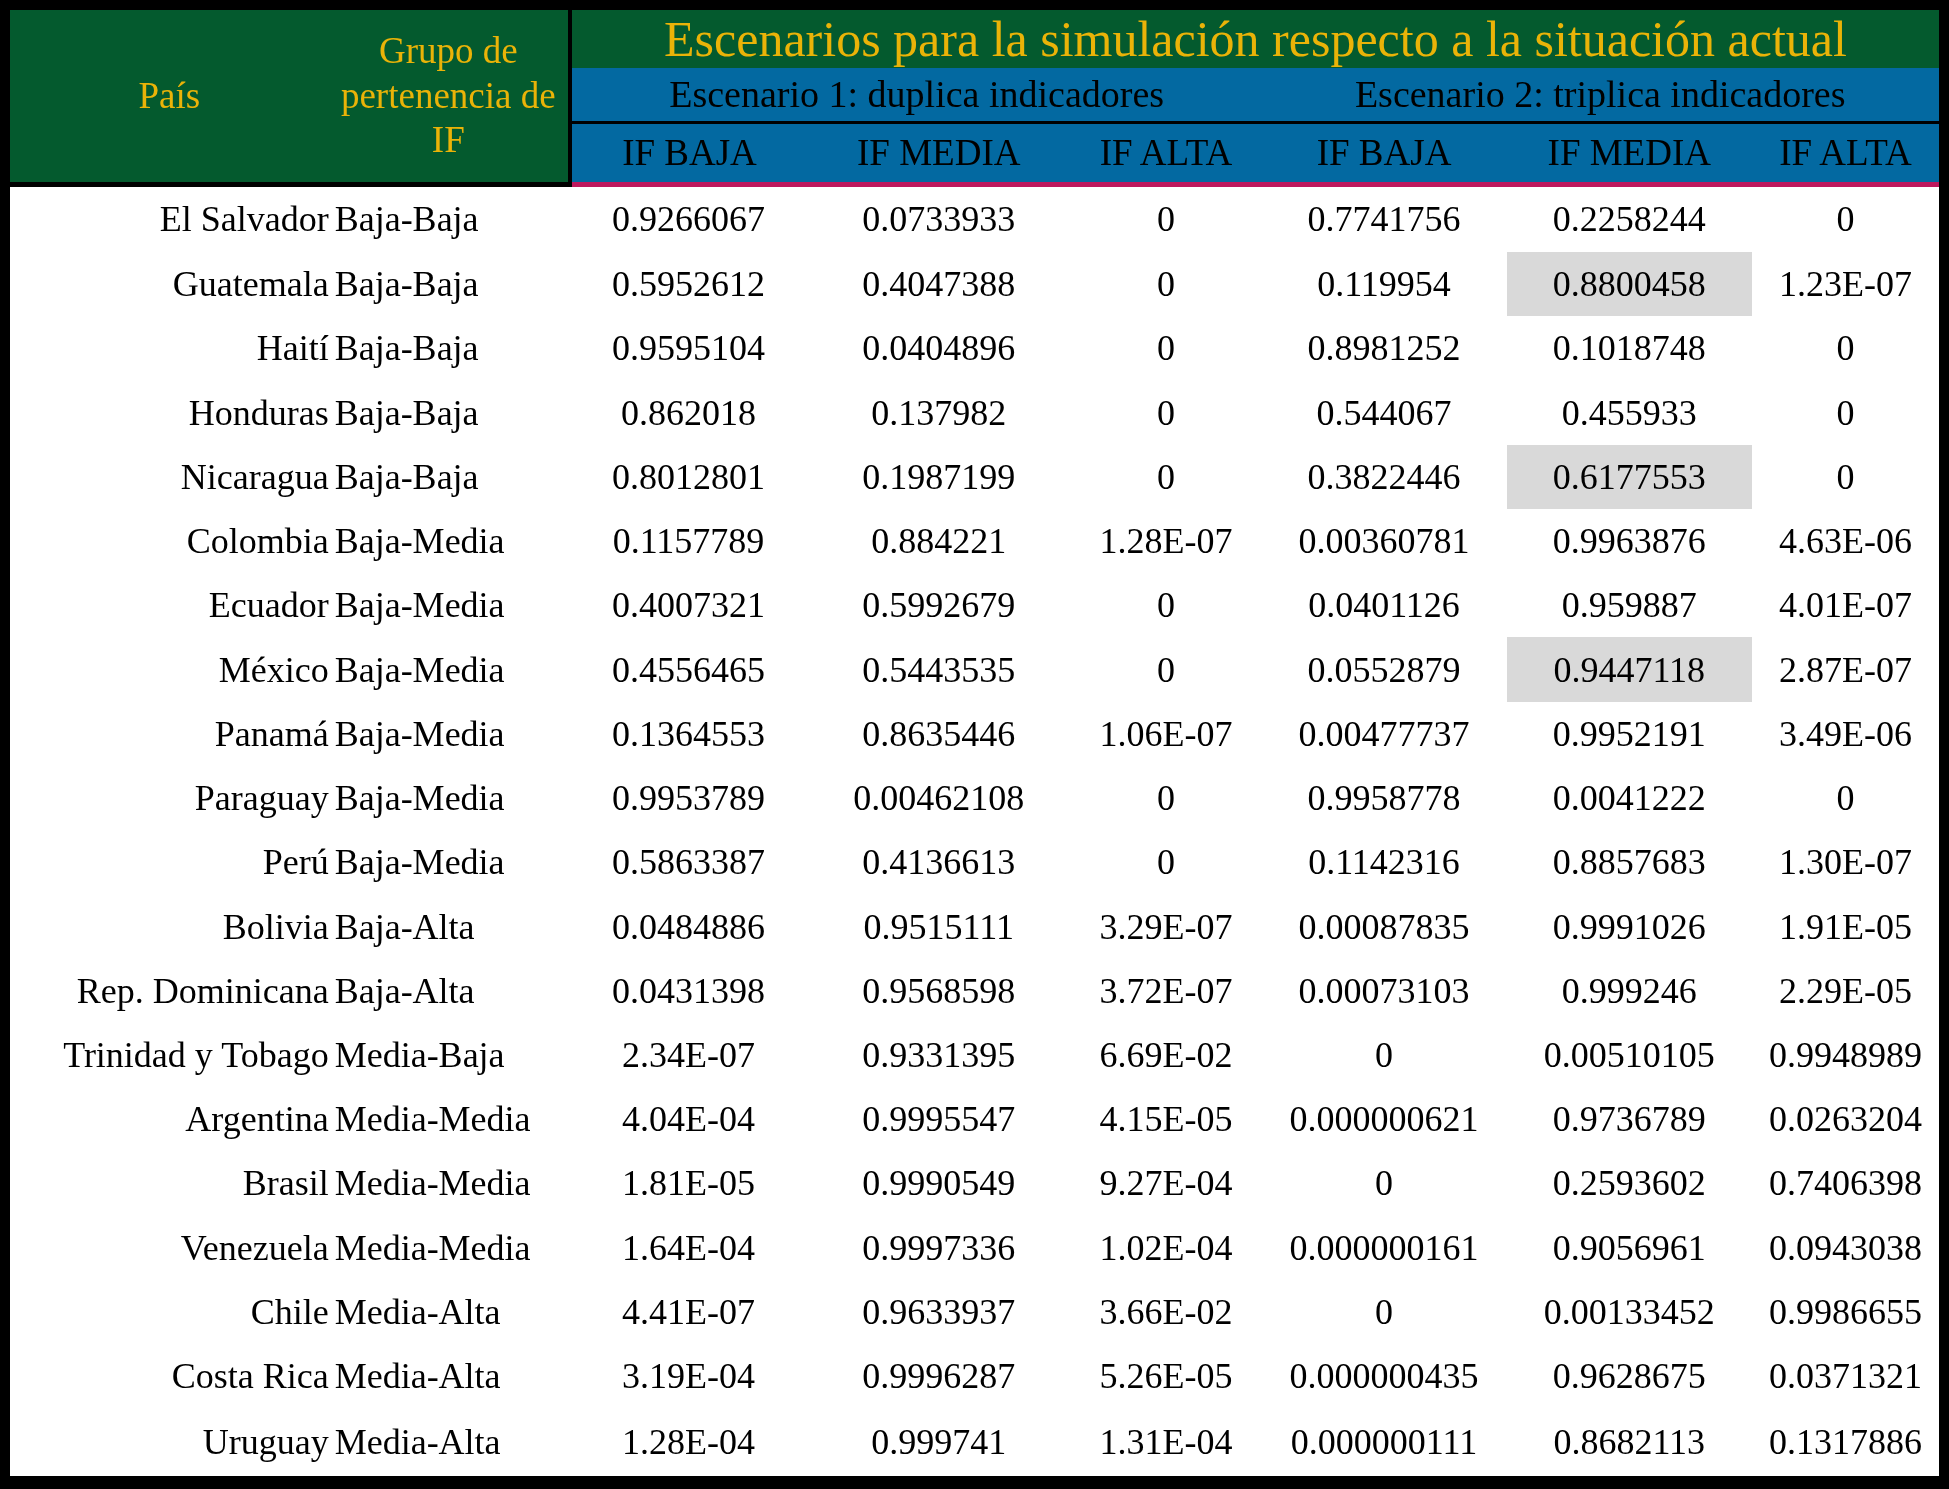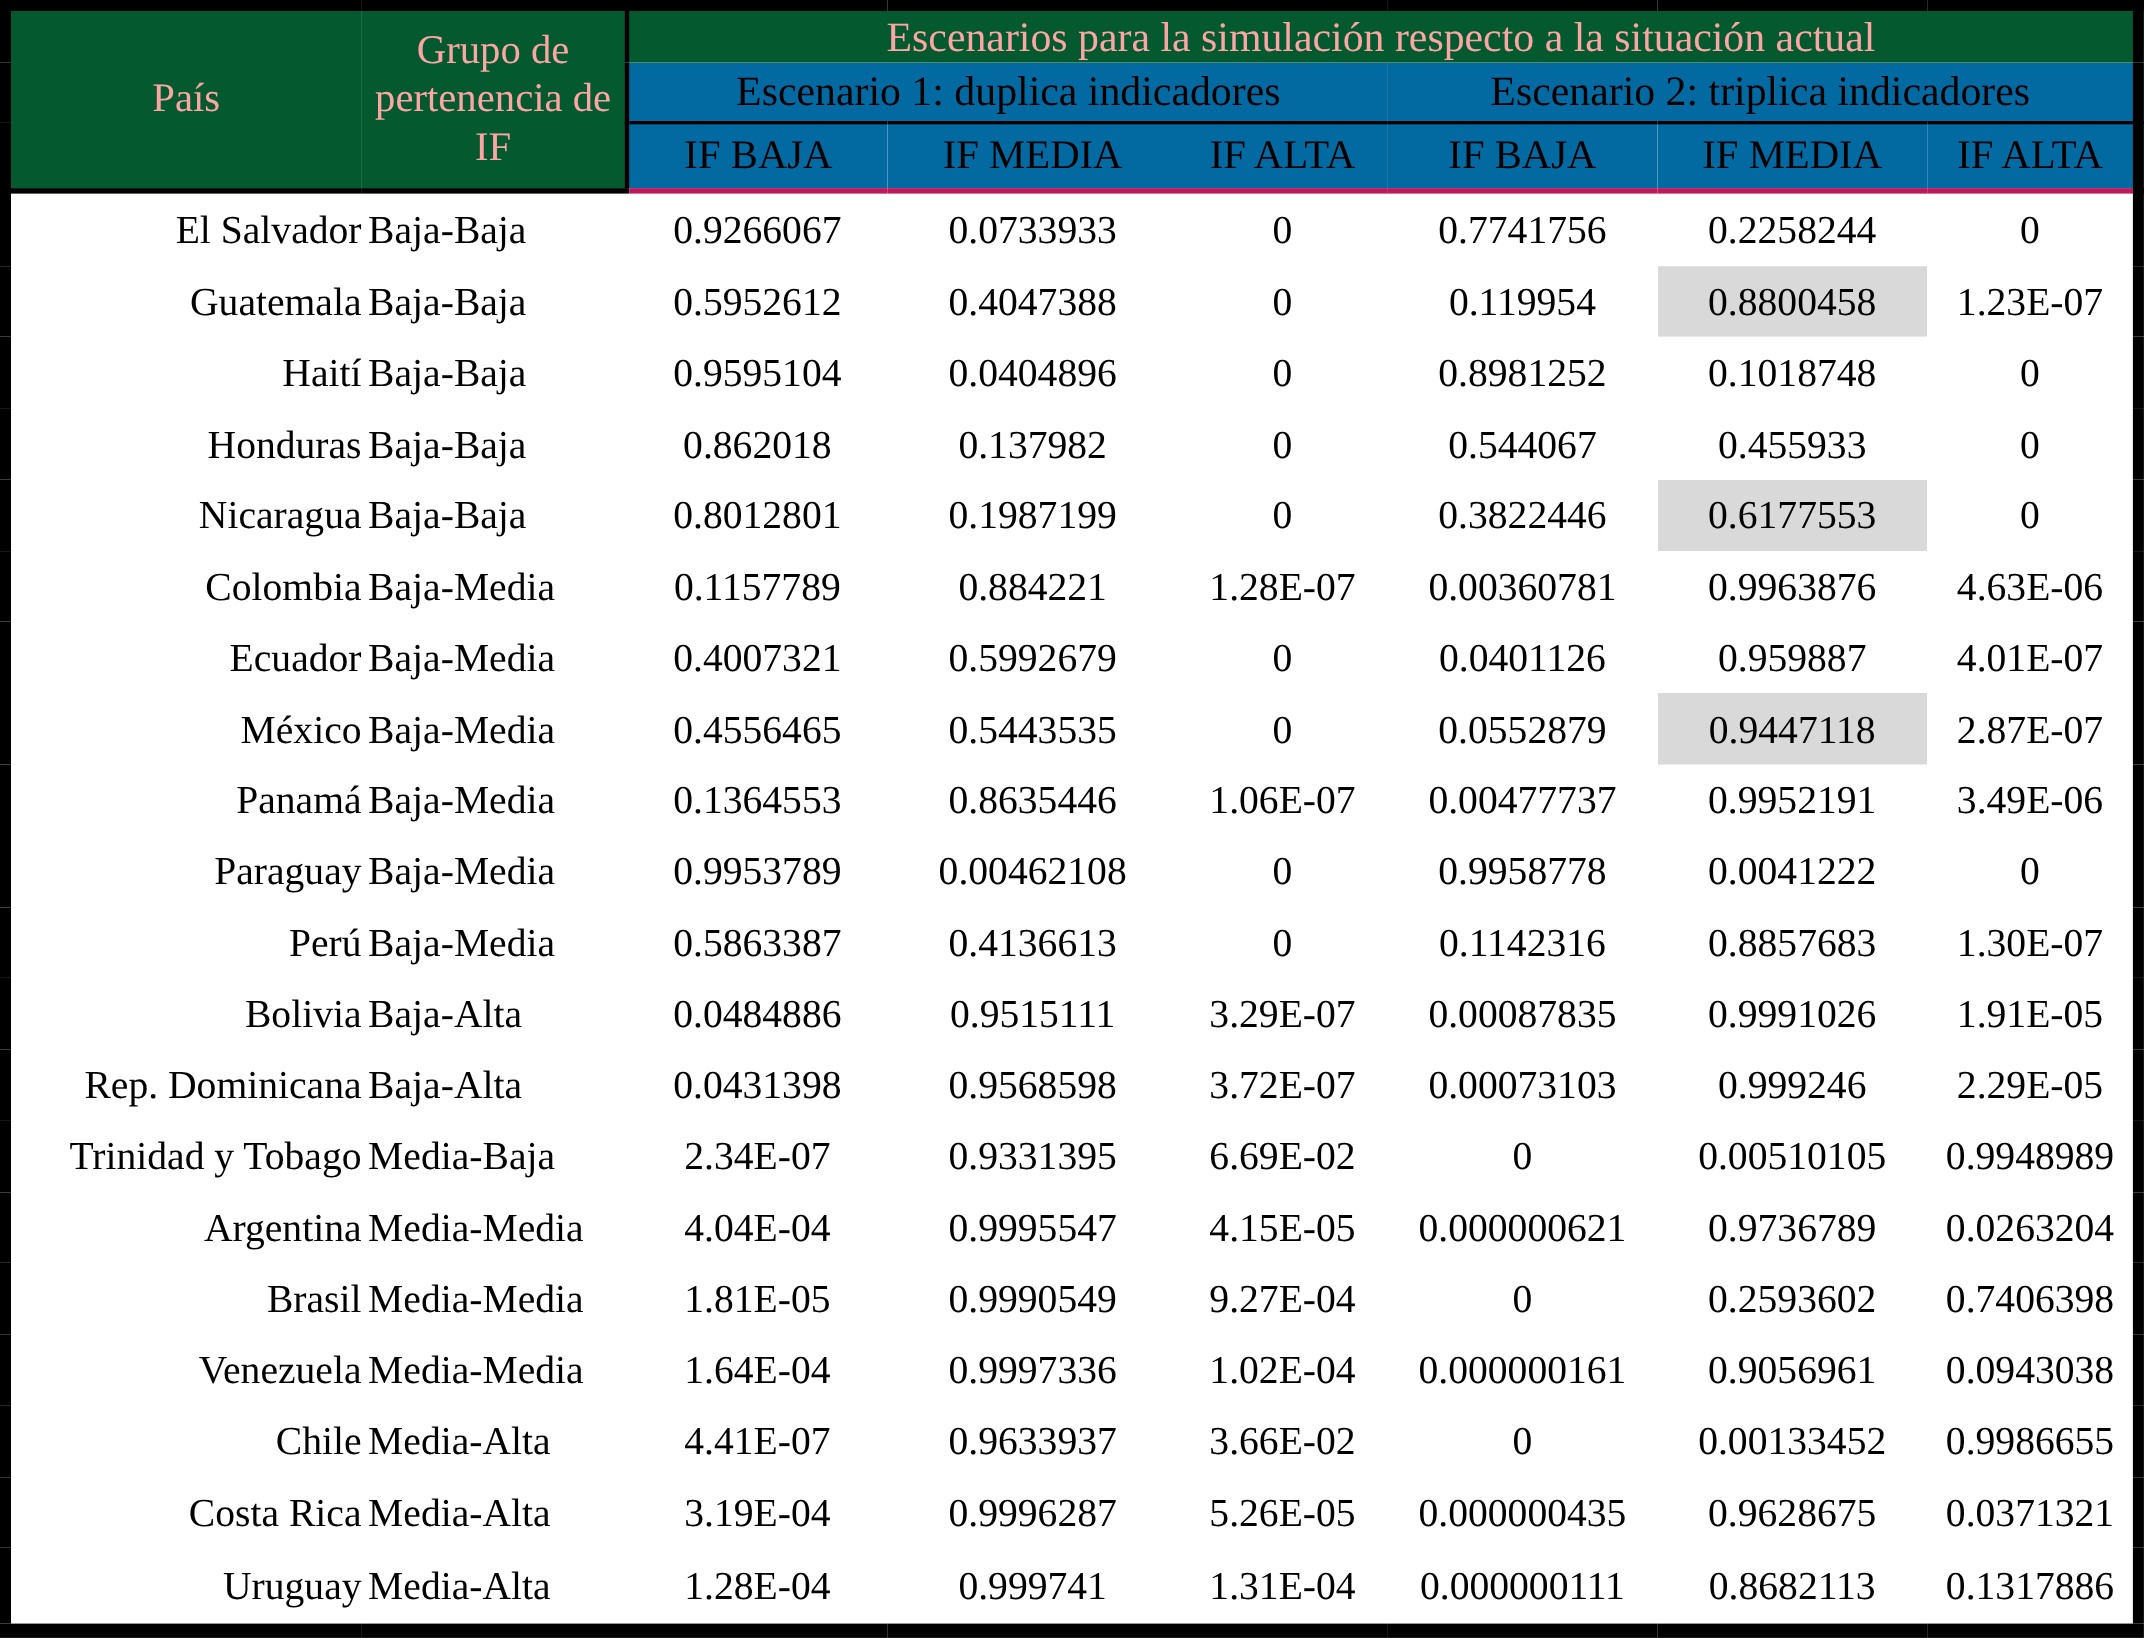"Grupo de pertenencia de IF" .dark { color: #fca5a5 -> #eab308 }
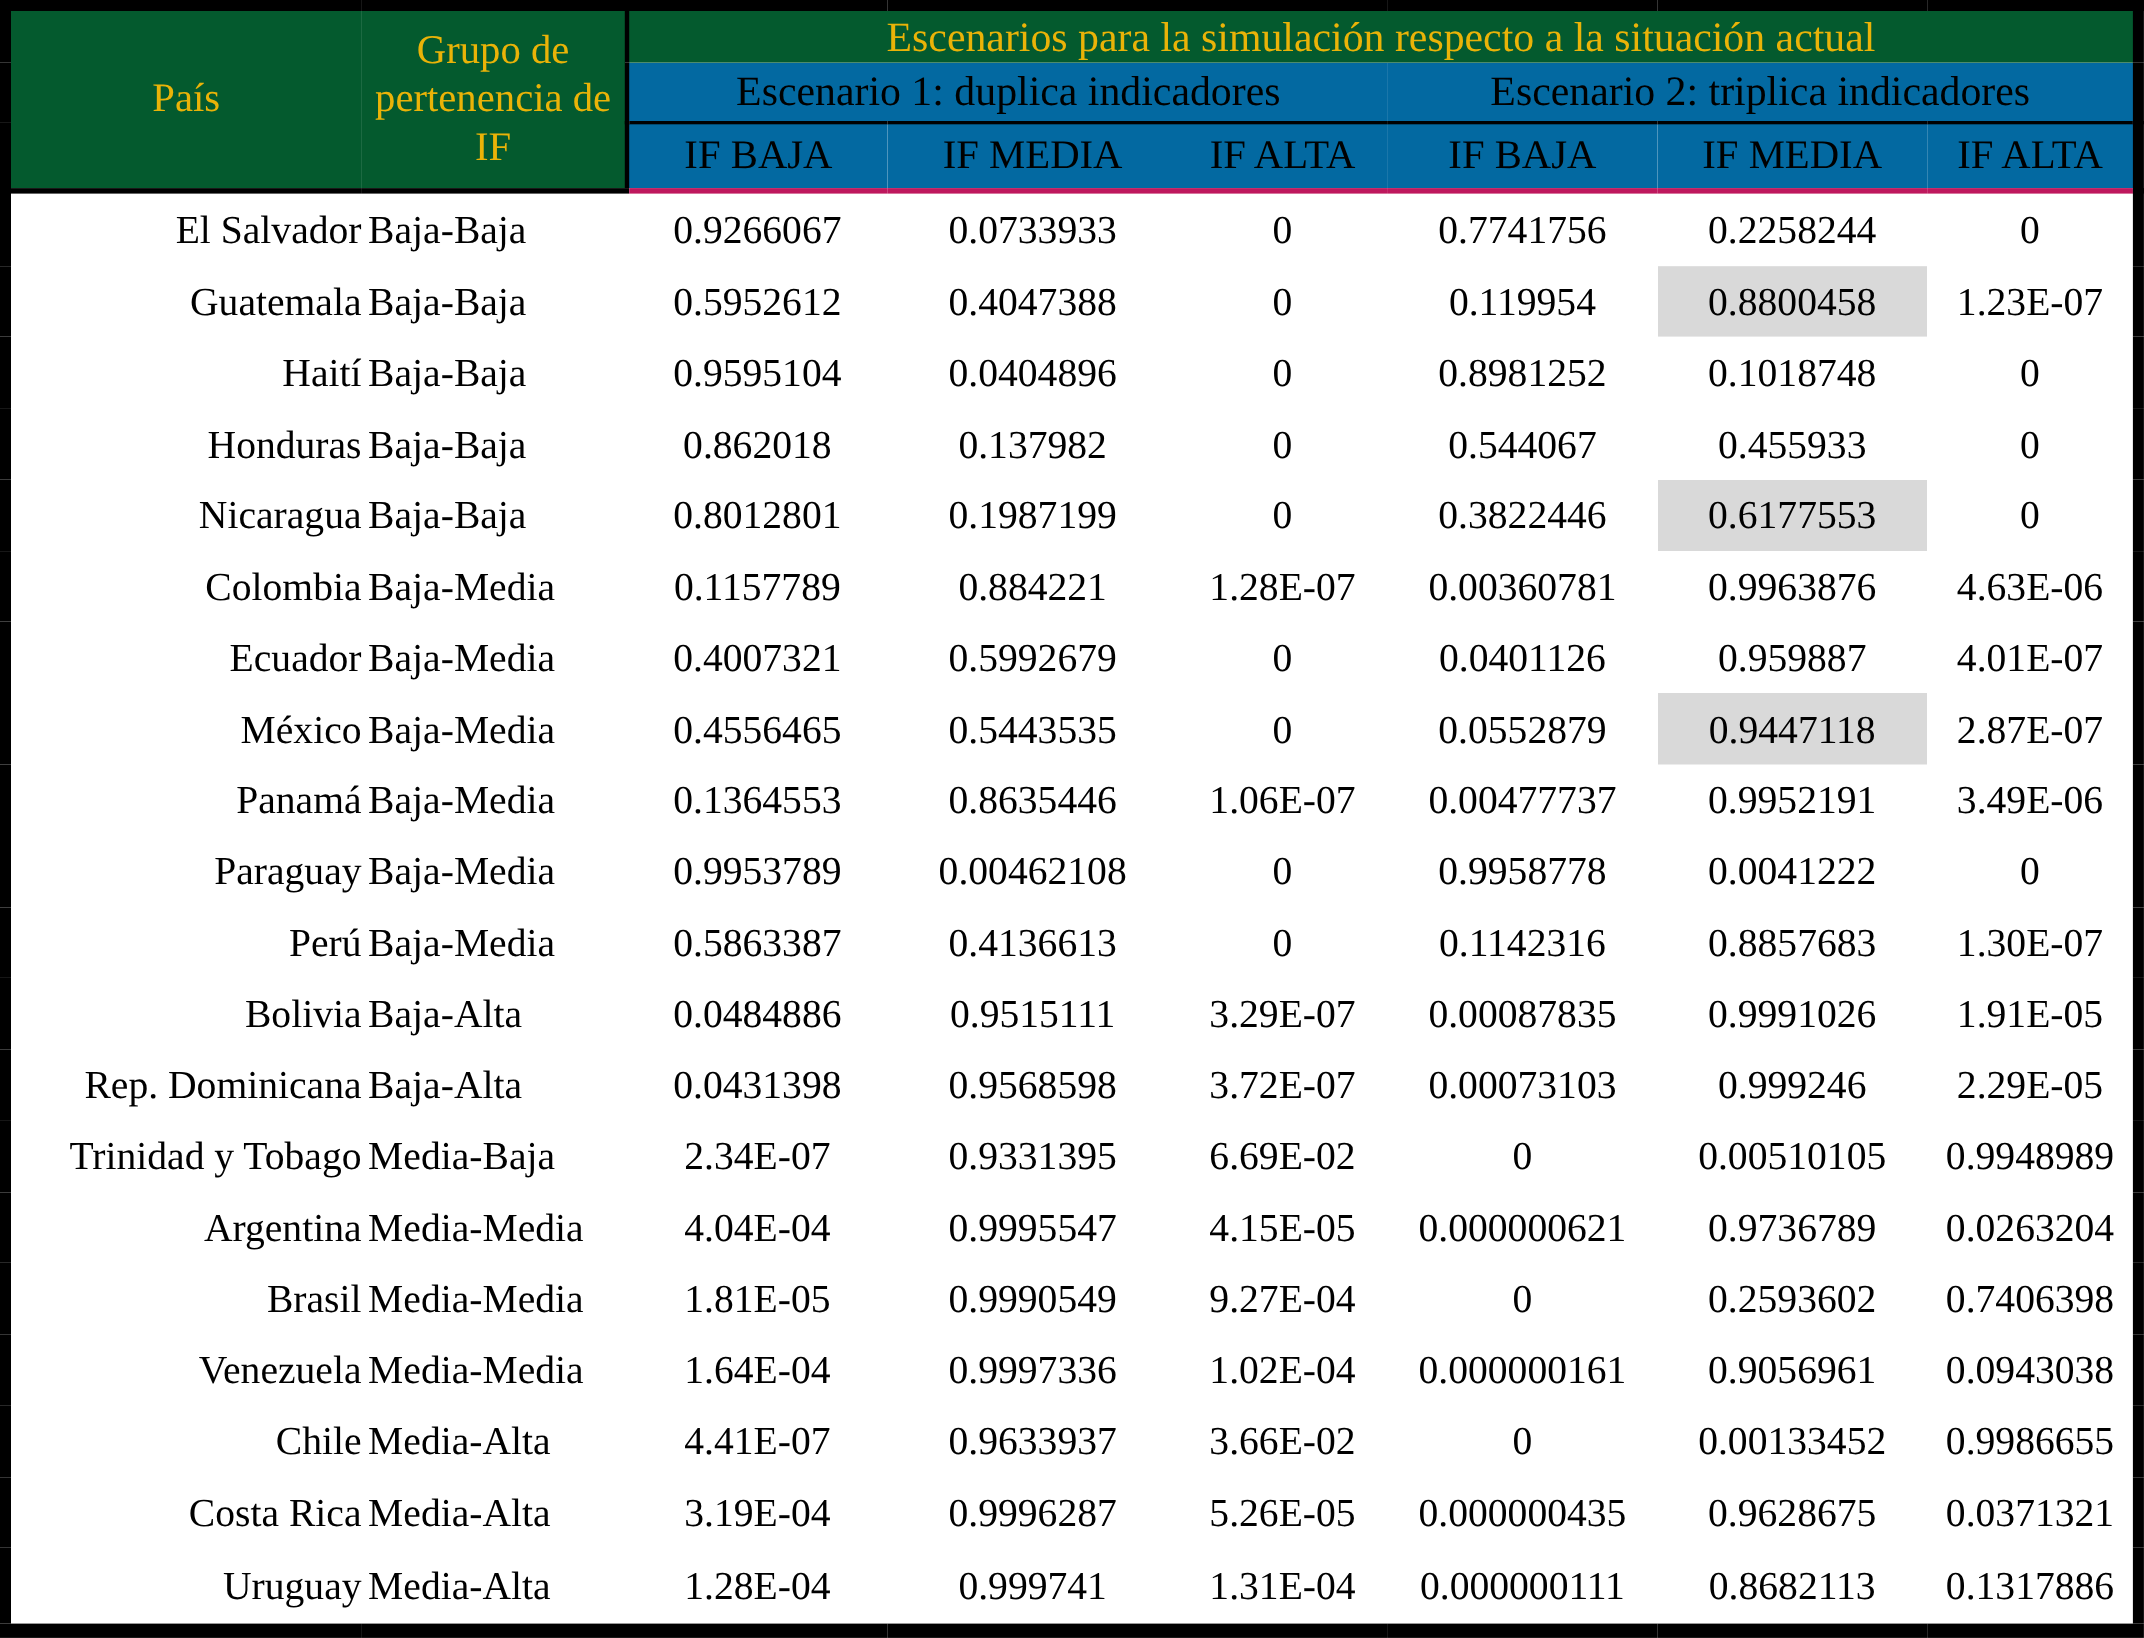"Escenarios para la simulación respecto" .th-title { font-size: 38px -> 50px }
